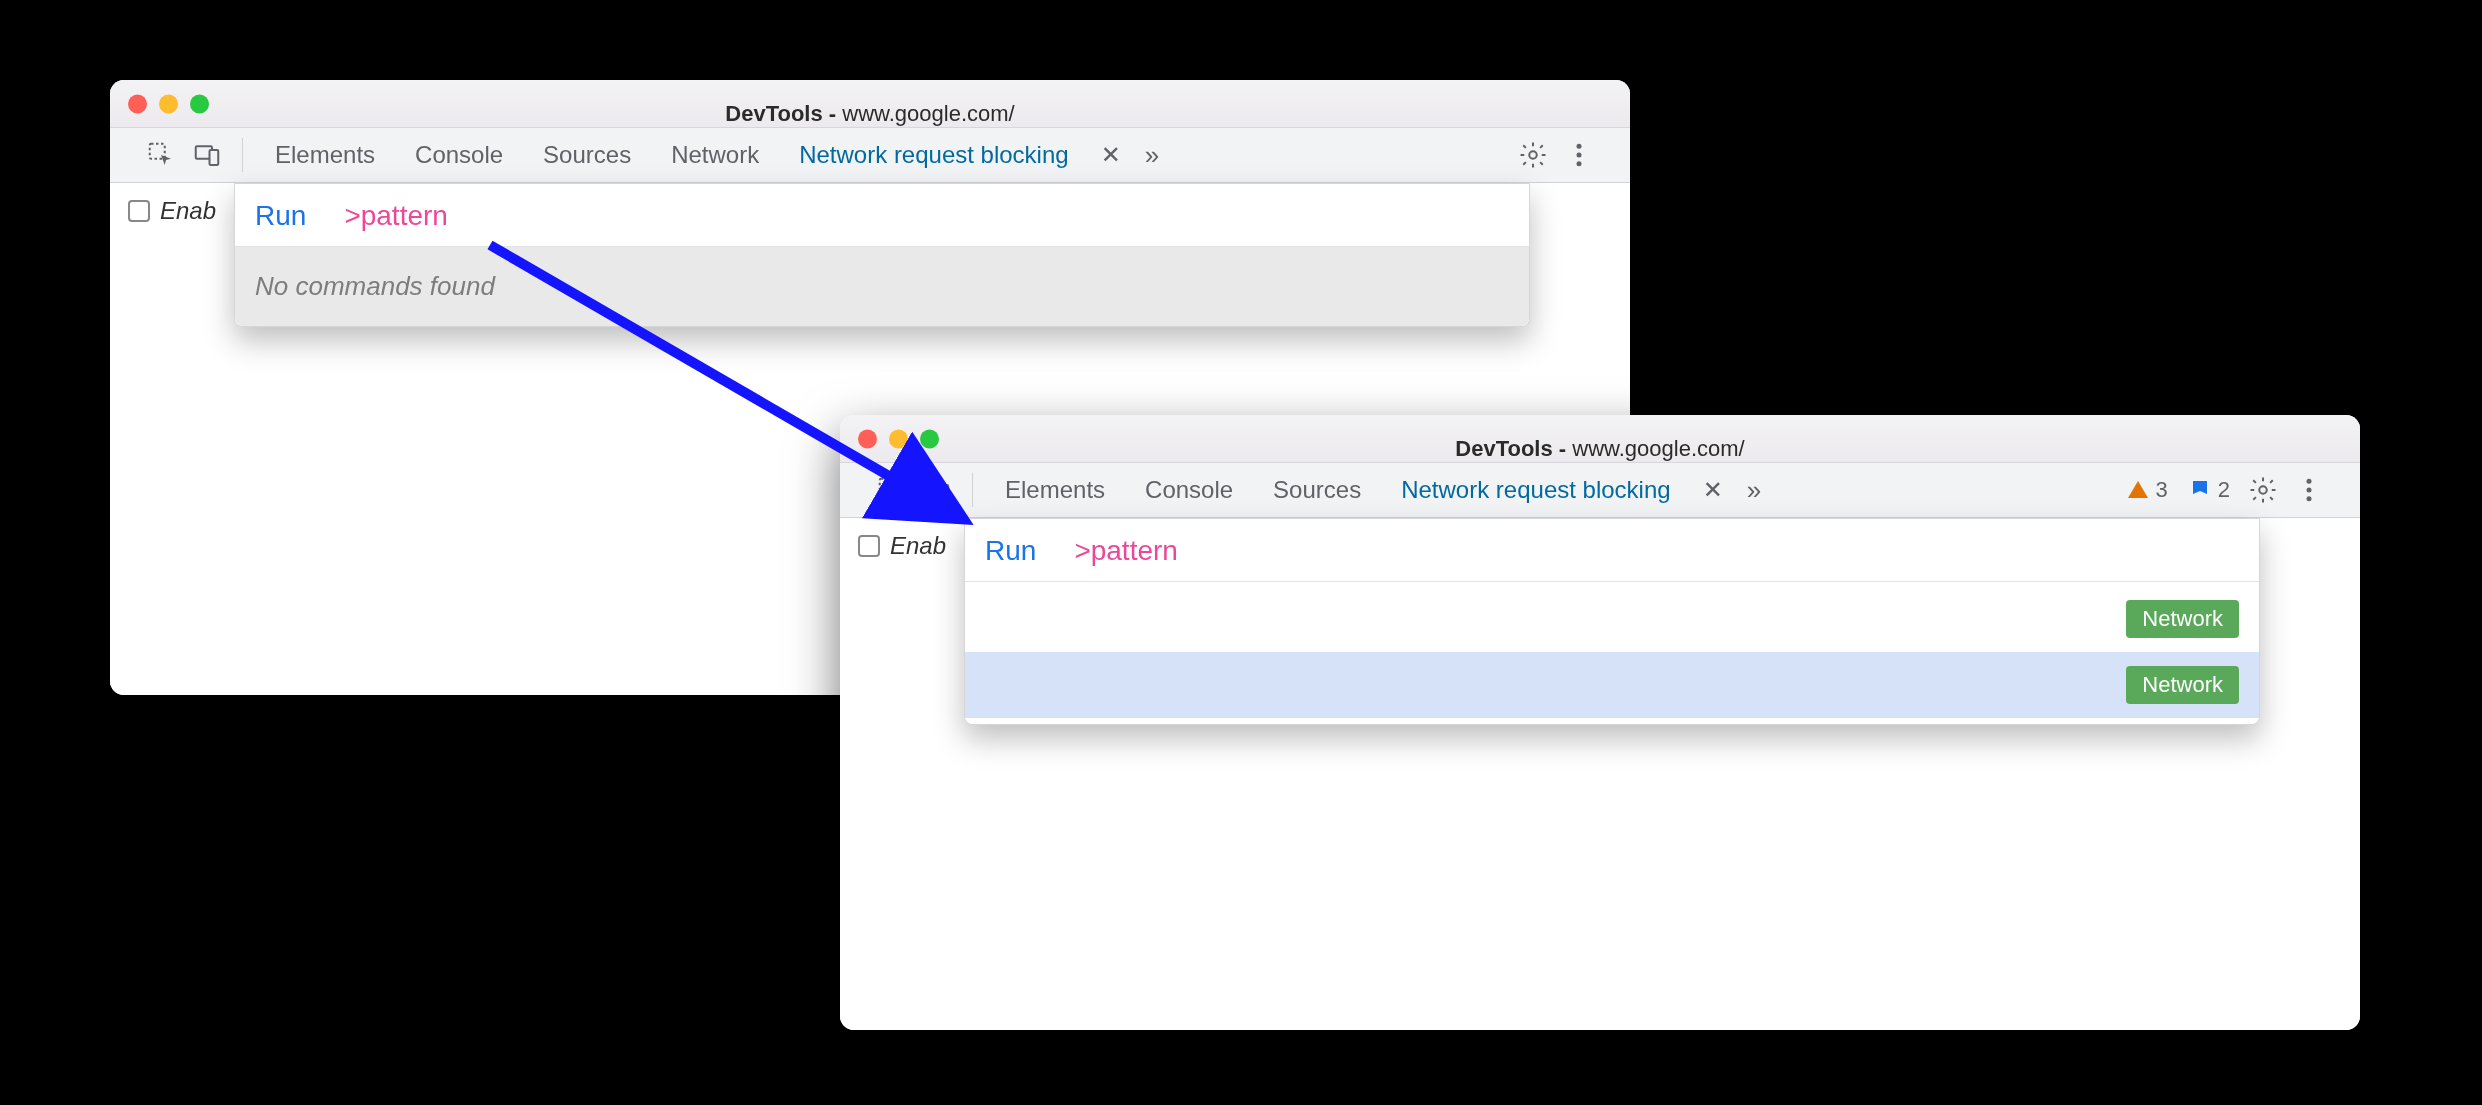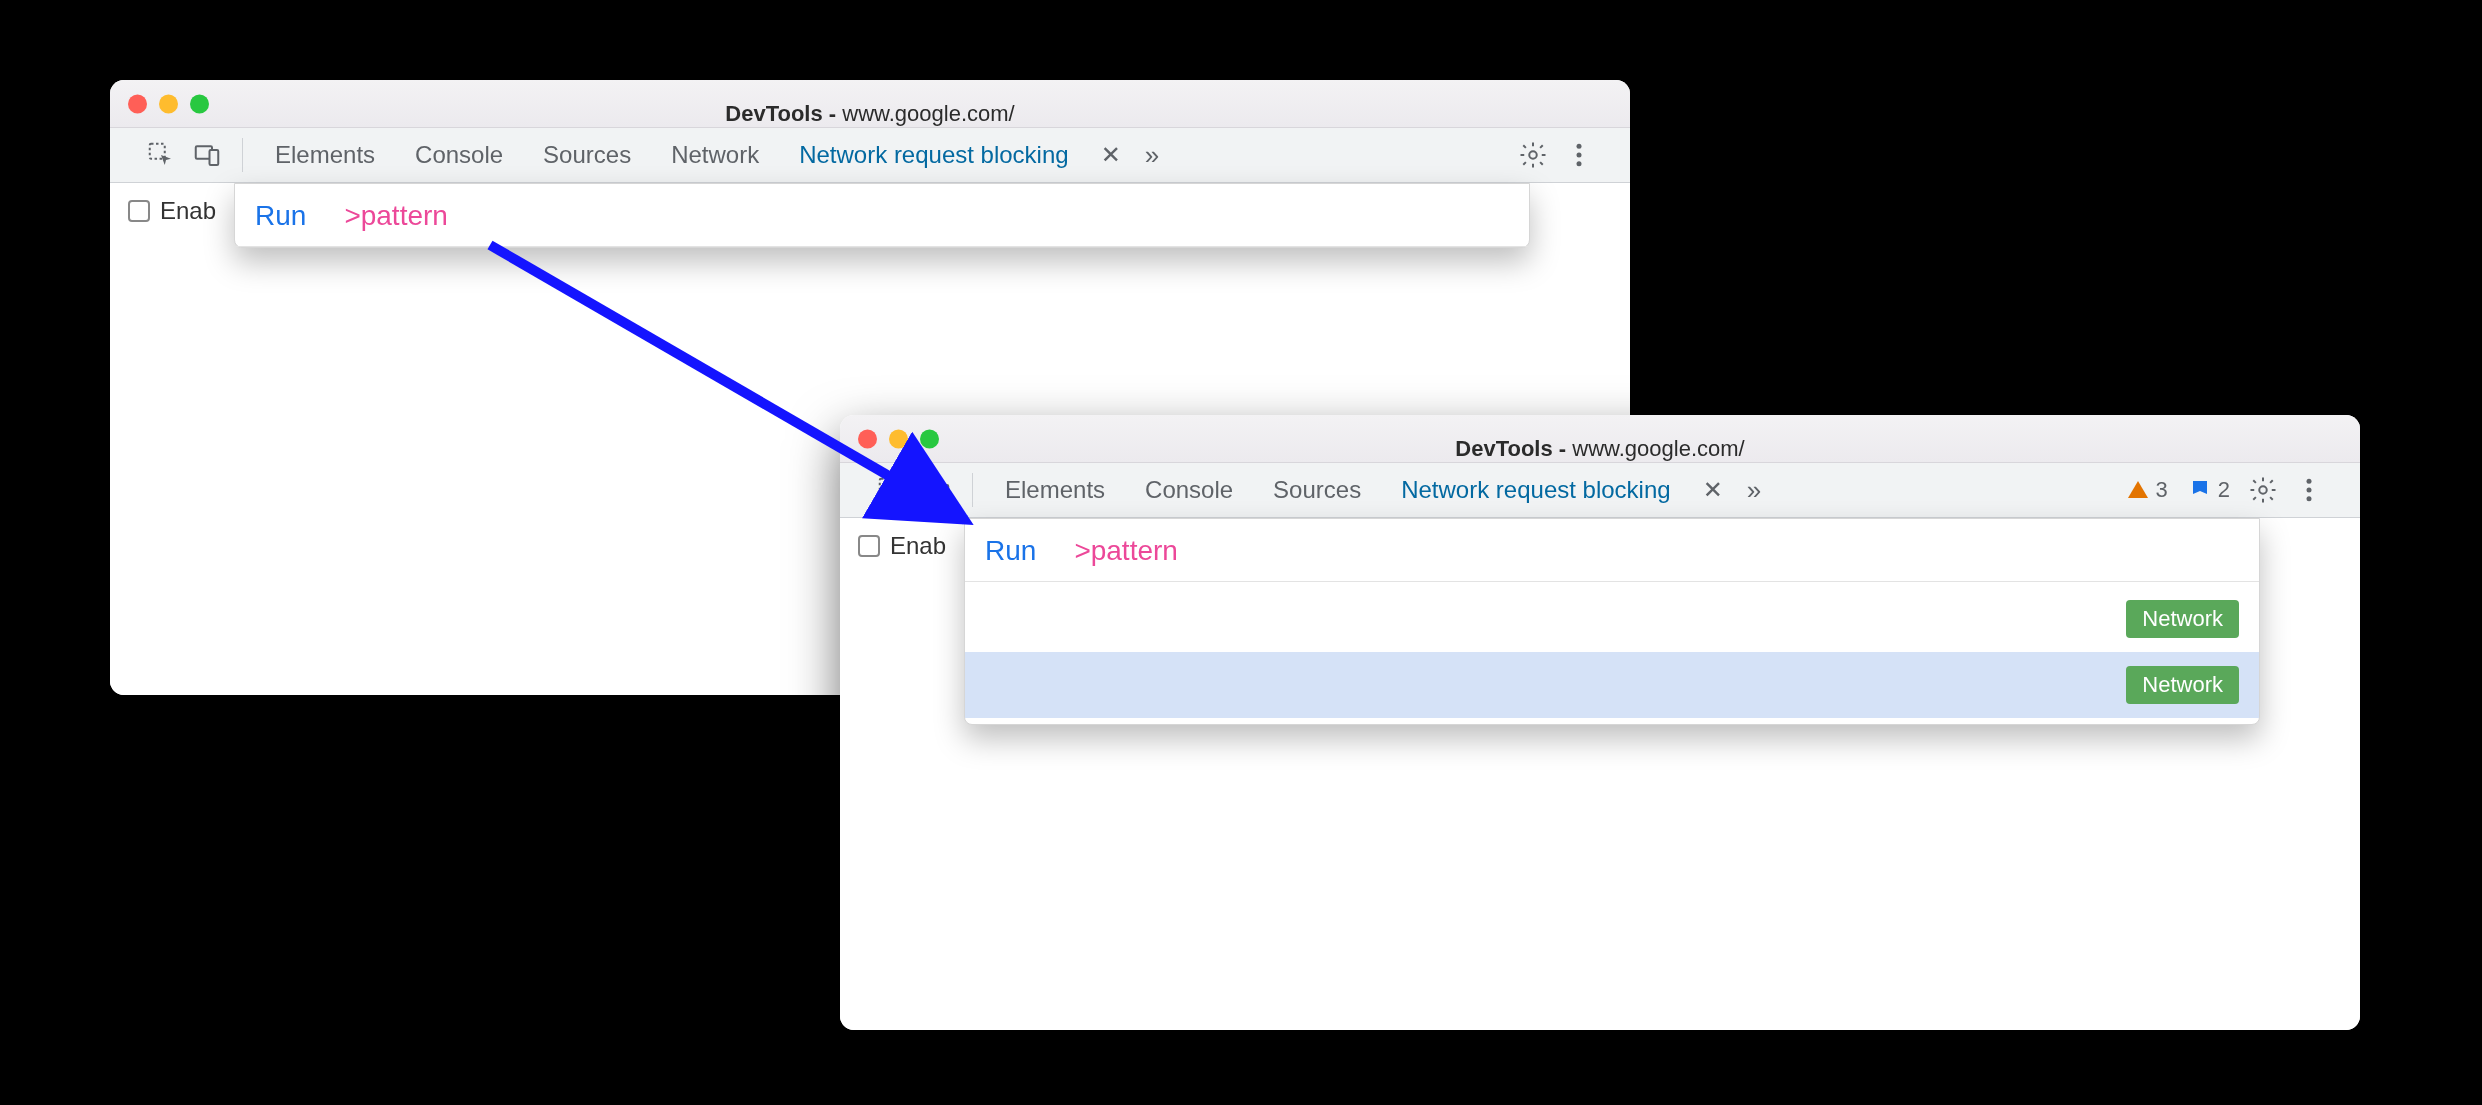"Enab" .enable-row .lbl-trunc { font-style: none -> italic }
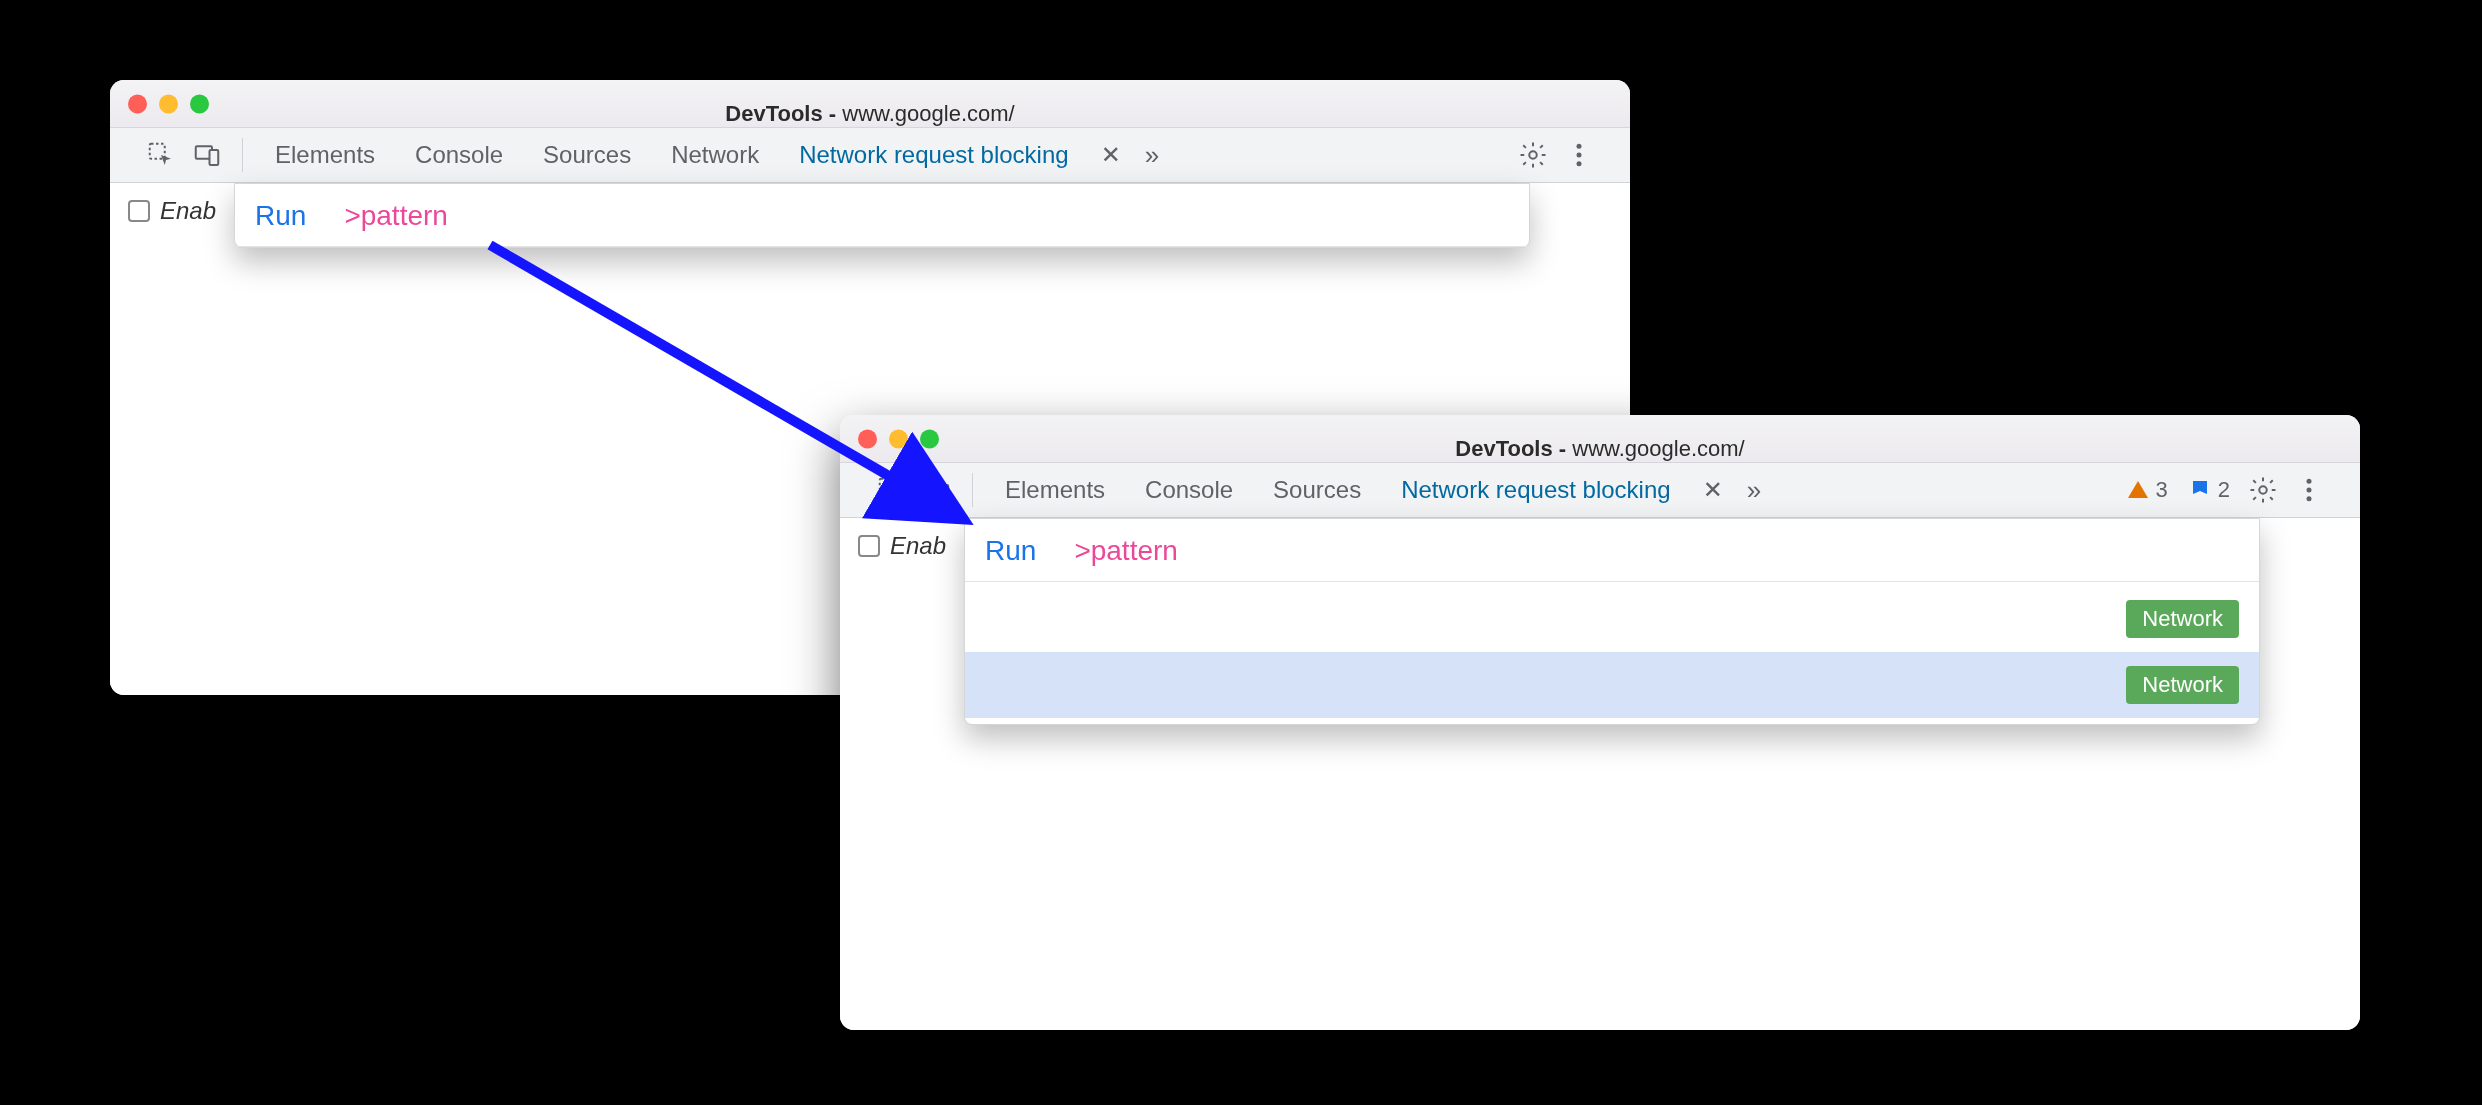"No commands found" div.cp-empty { html: none -> <div>No commands found</div> }
